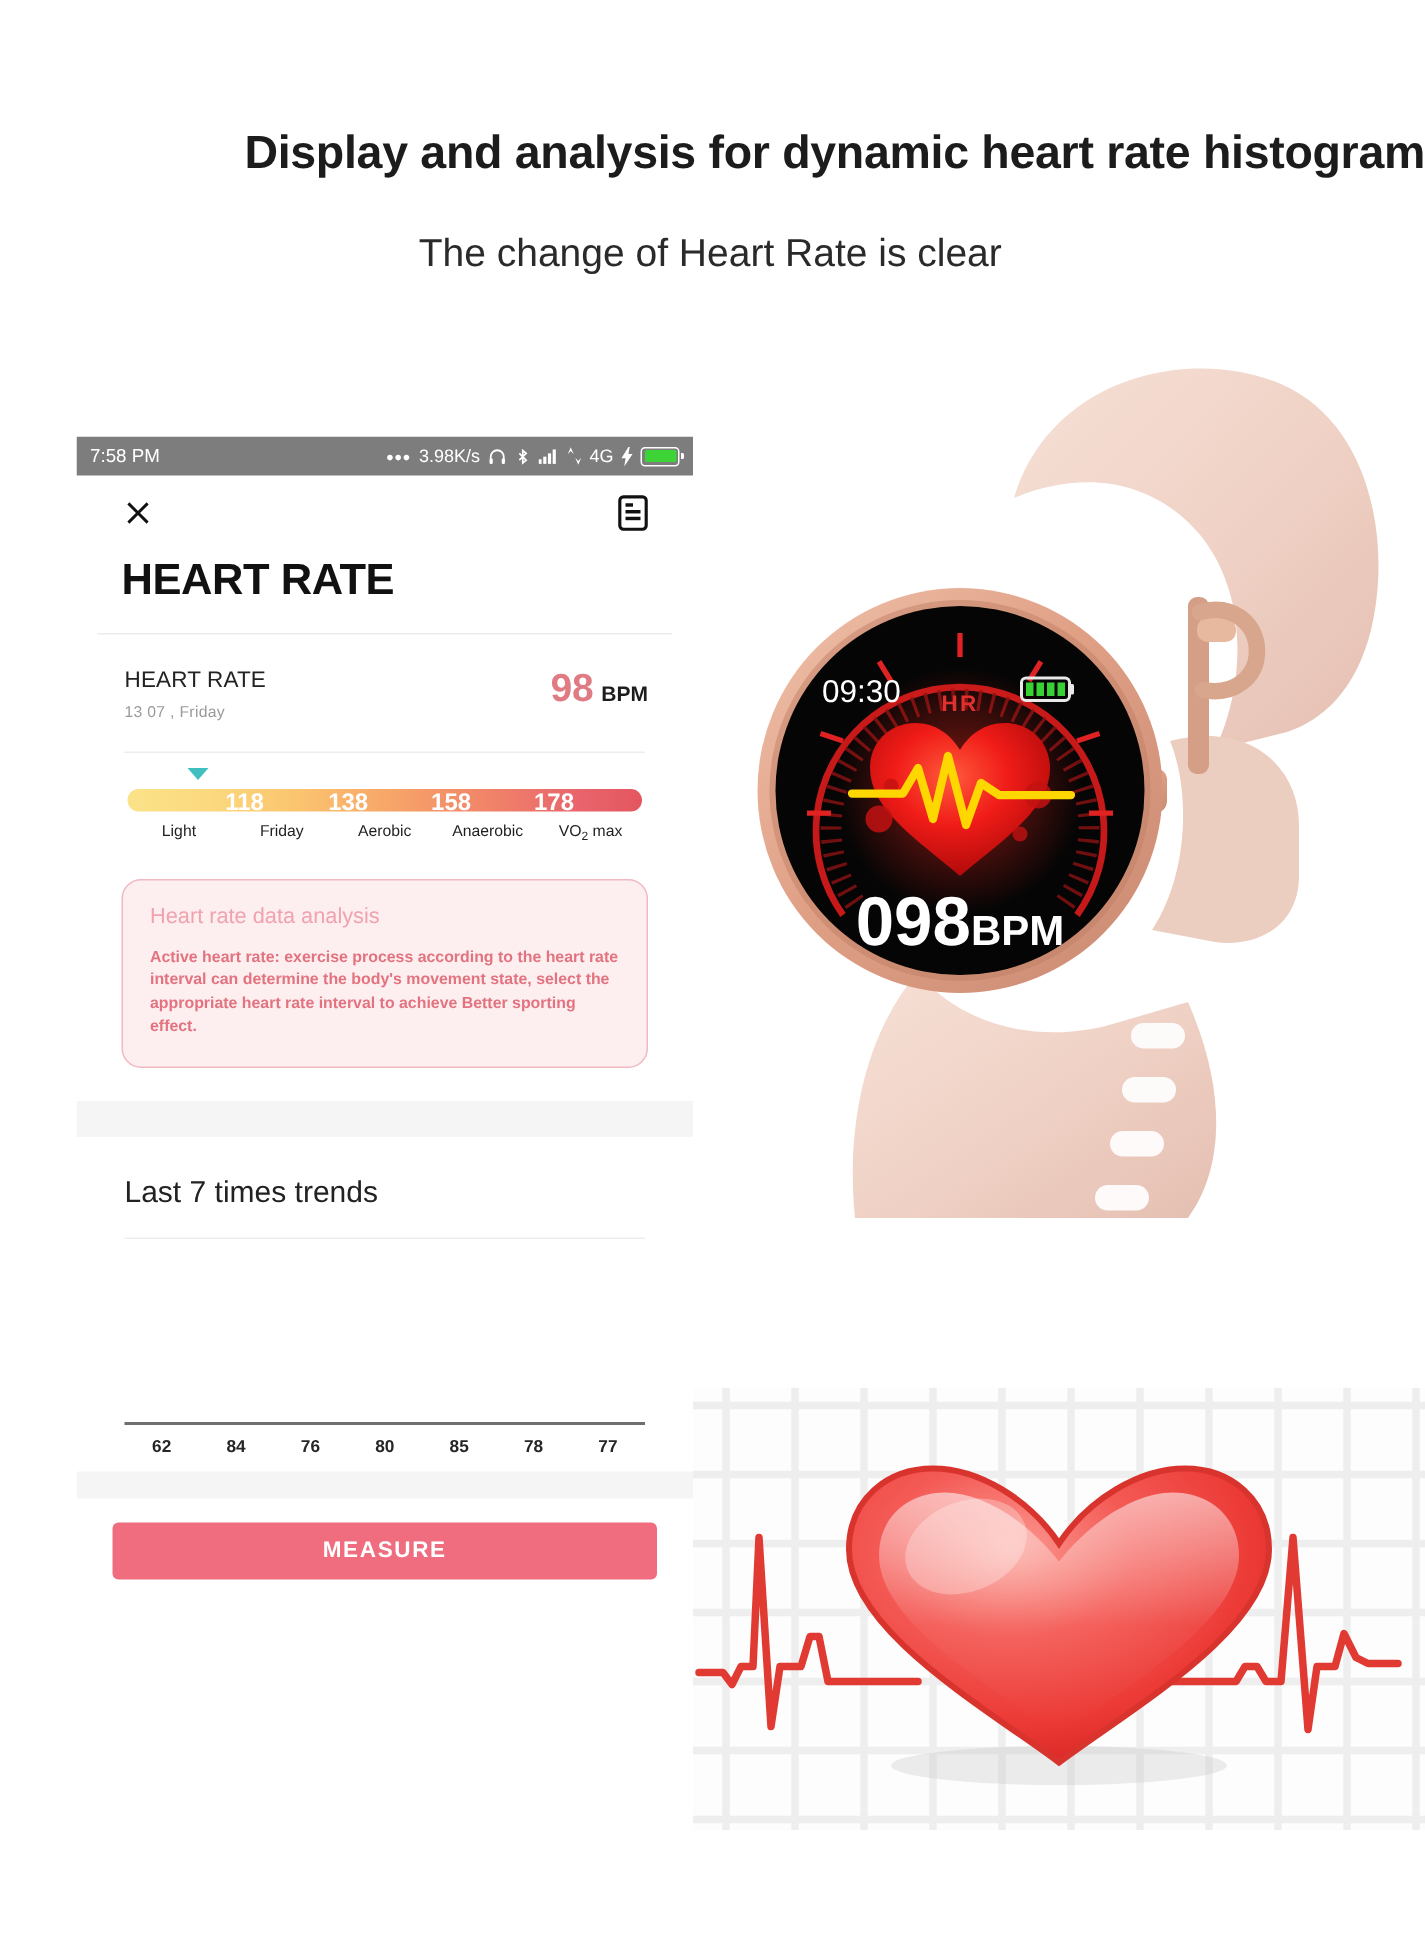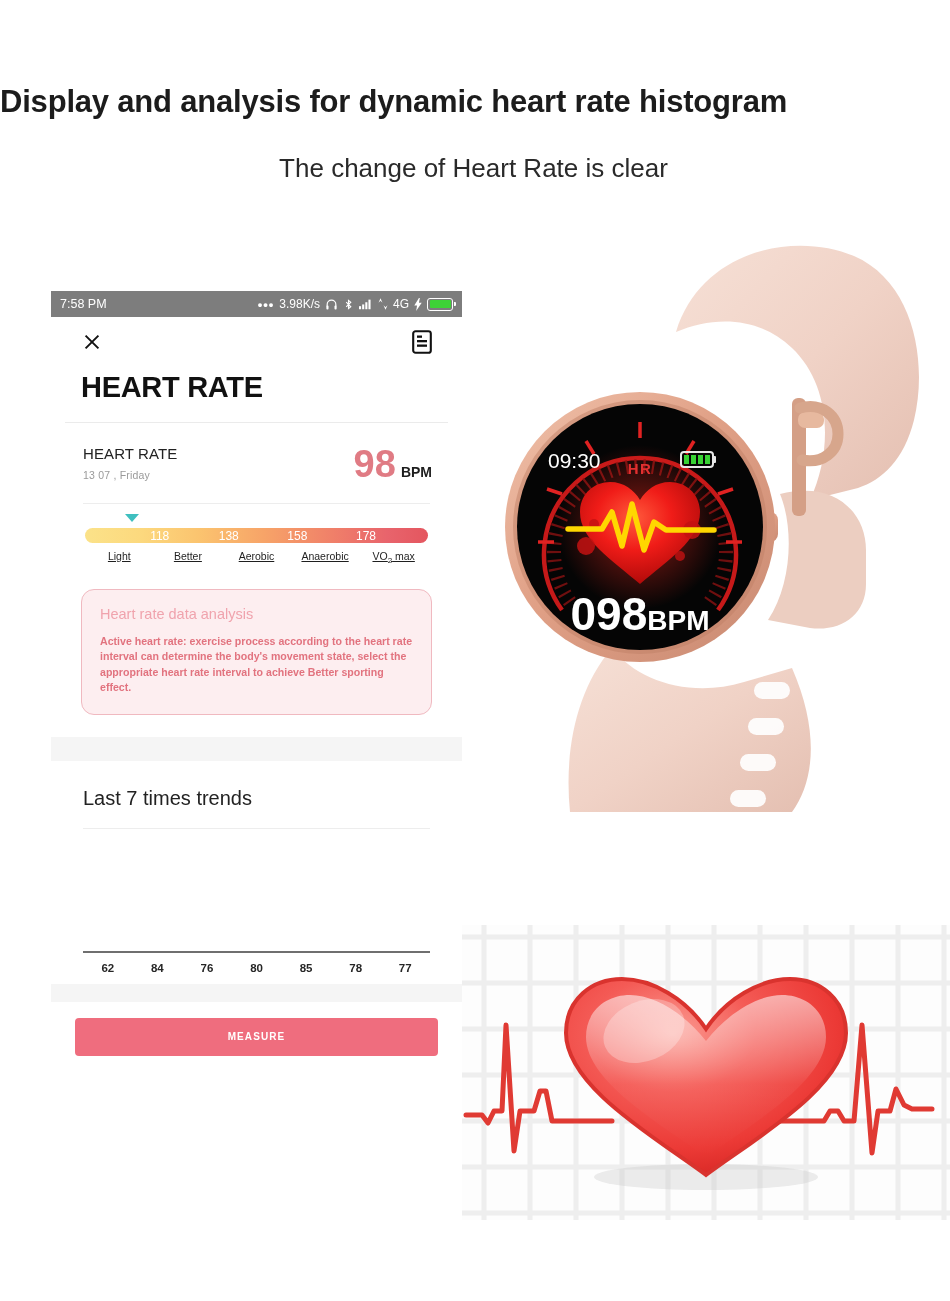"Display and analysis for dynamic" .headline { text-align: left -> right }
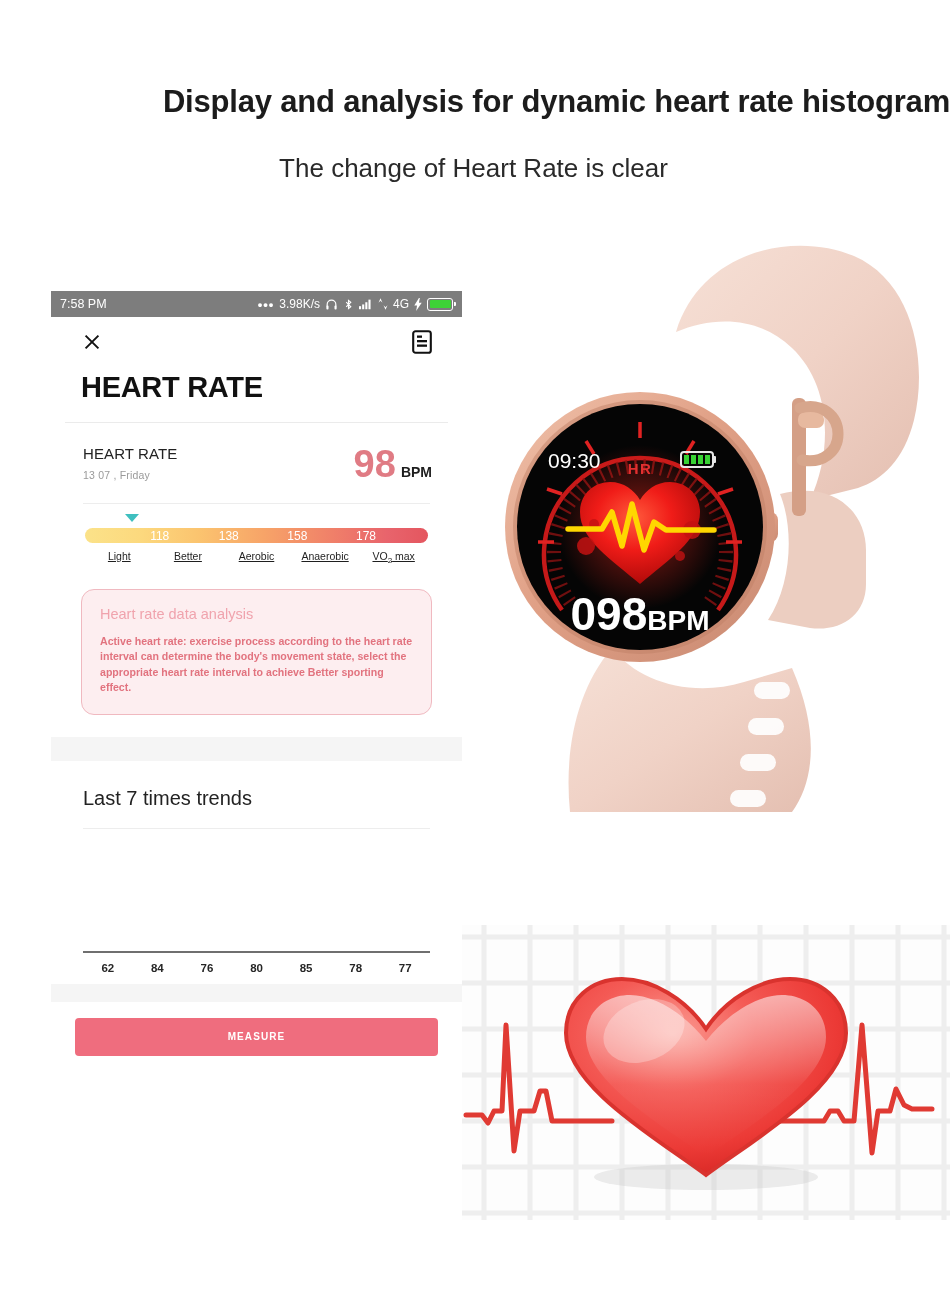"98" .hr-num { font-size: 38px -> 26px }
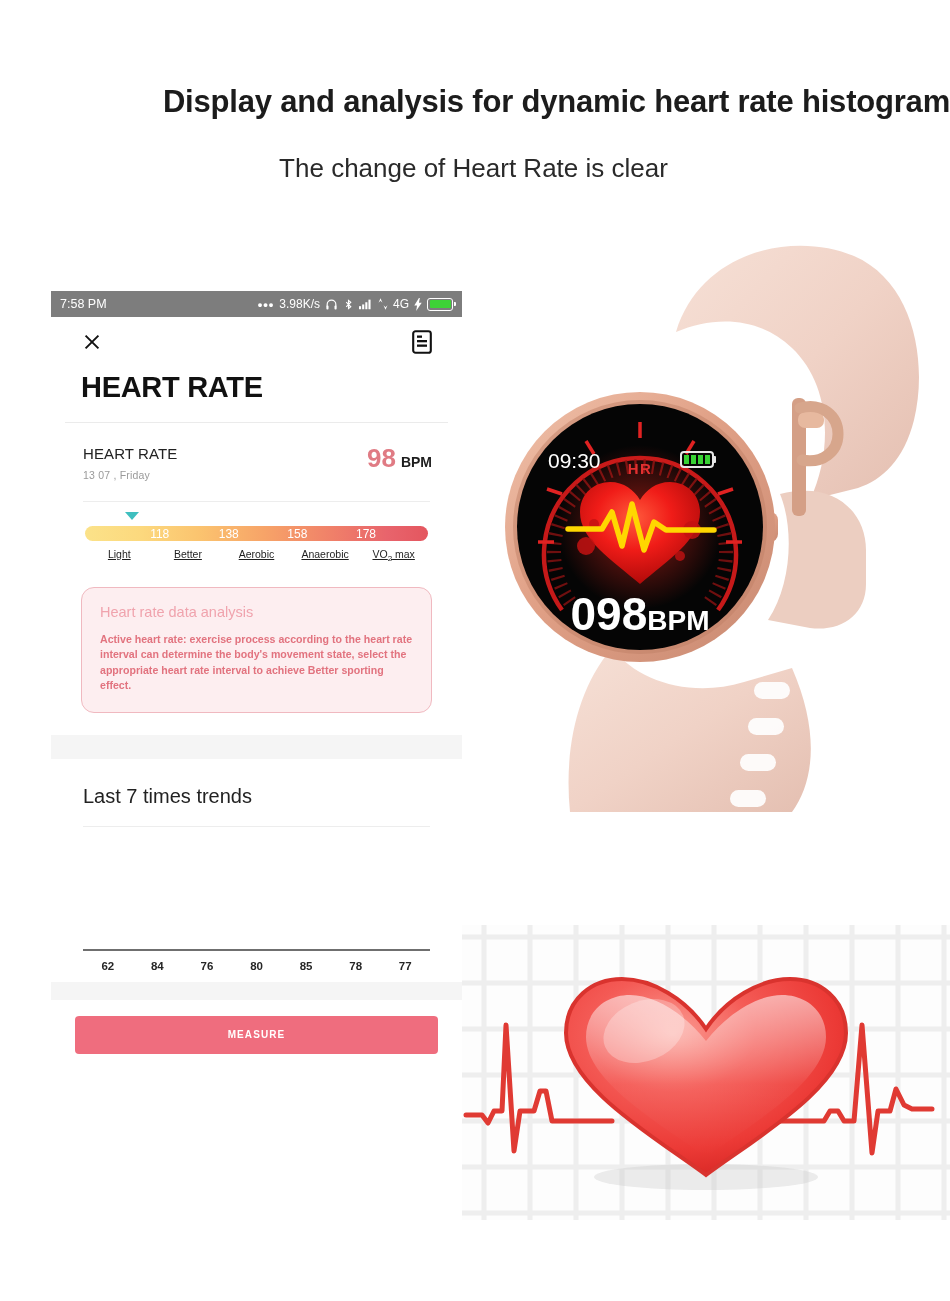"118" .zone-num { font-size: 12px -> 16px; font-weight: 400 -> 700 }
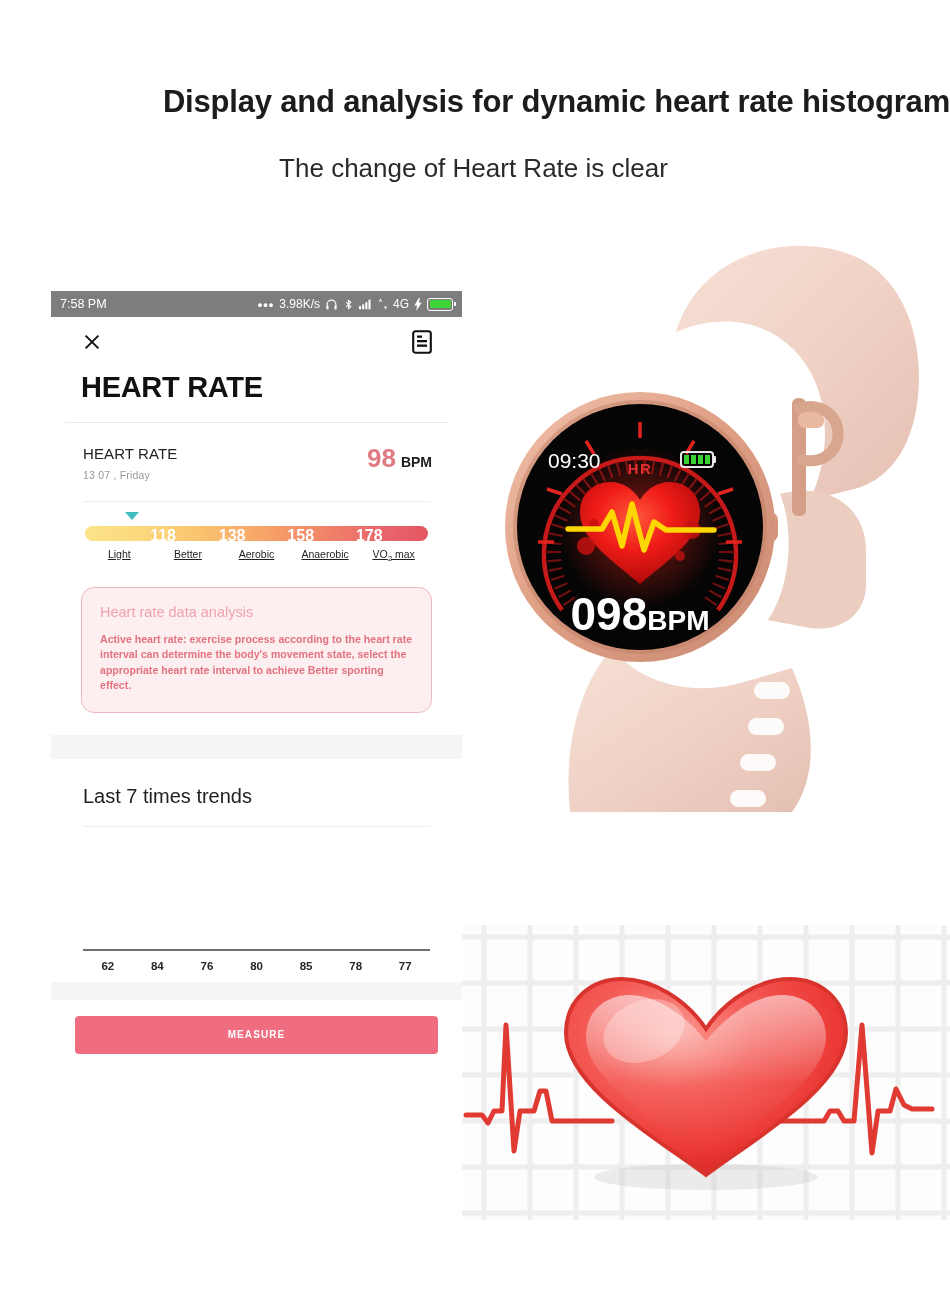"Light" .zone-labels { text-decoration: underline -> none }
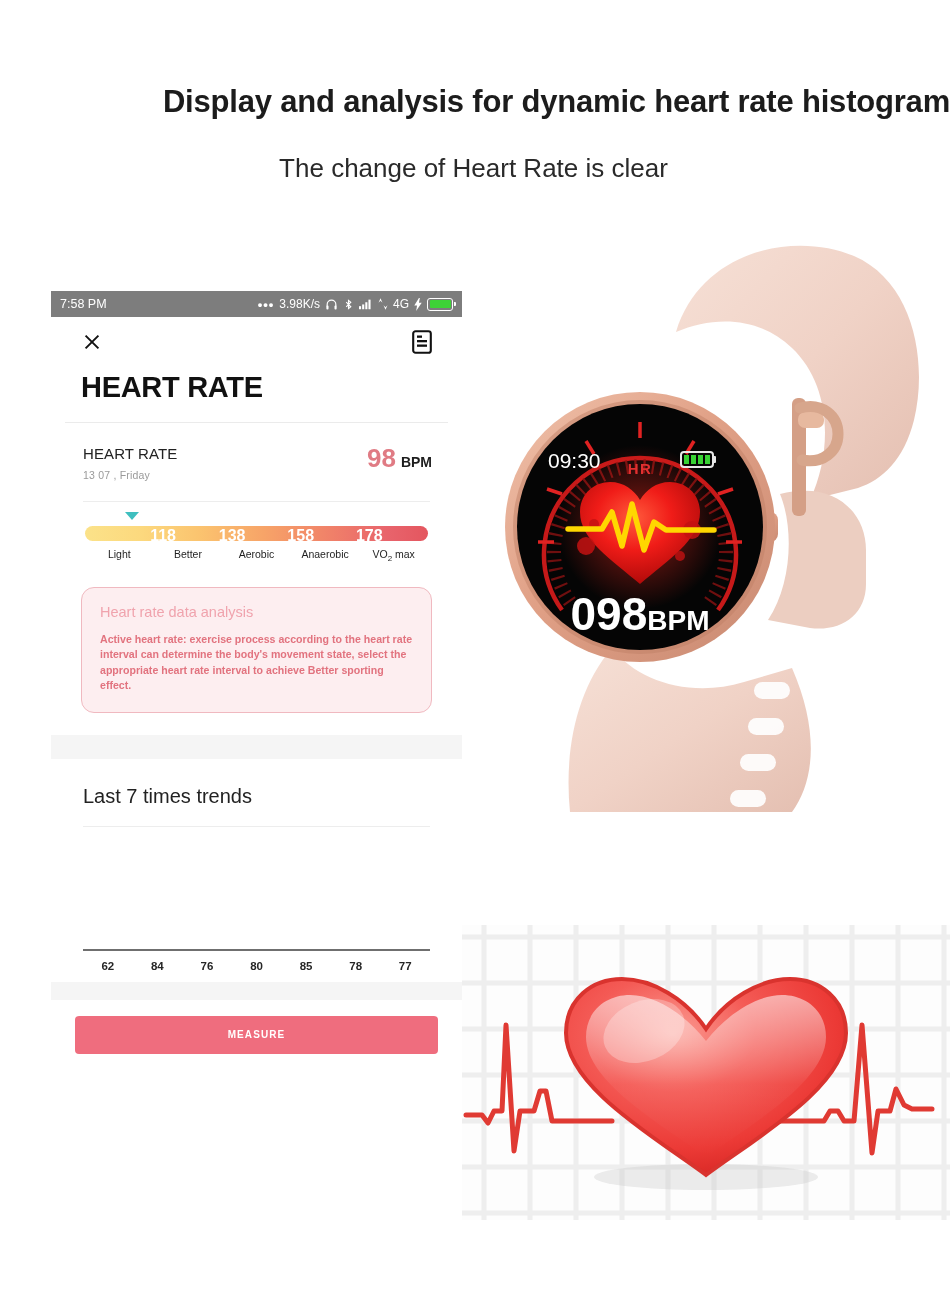"Better" span { text: Better -> Friday }
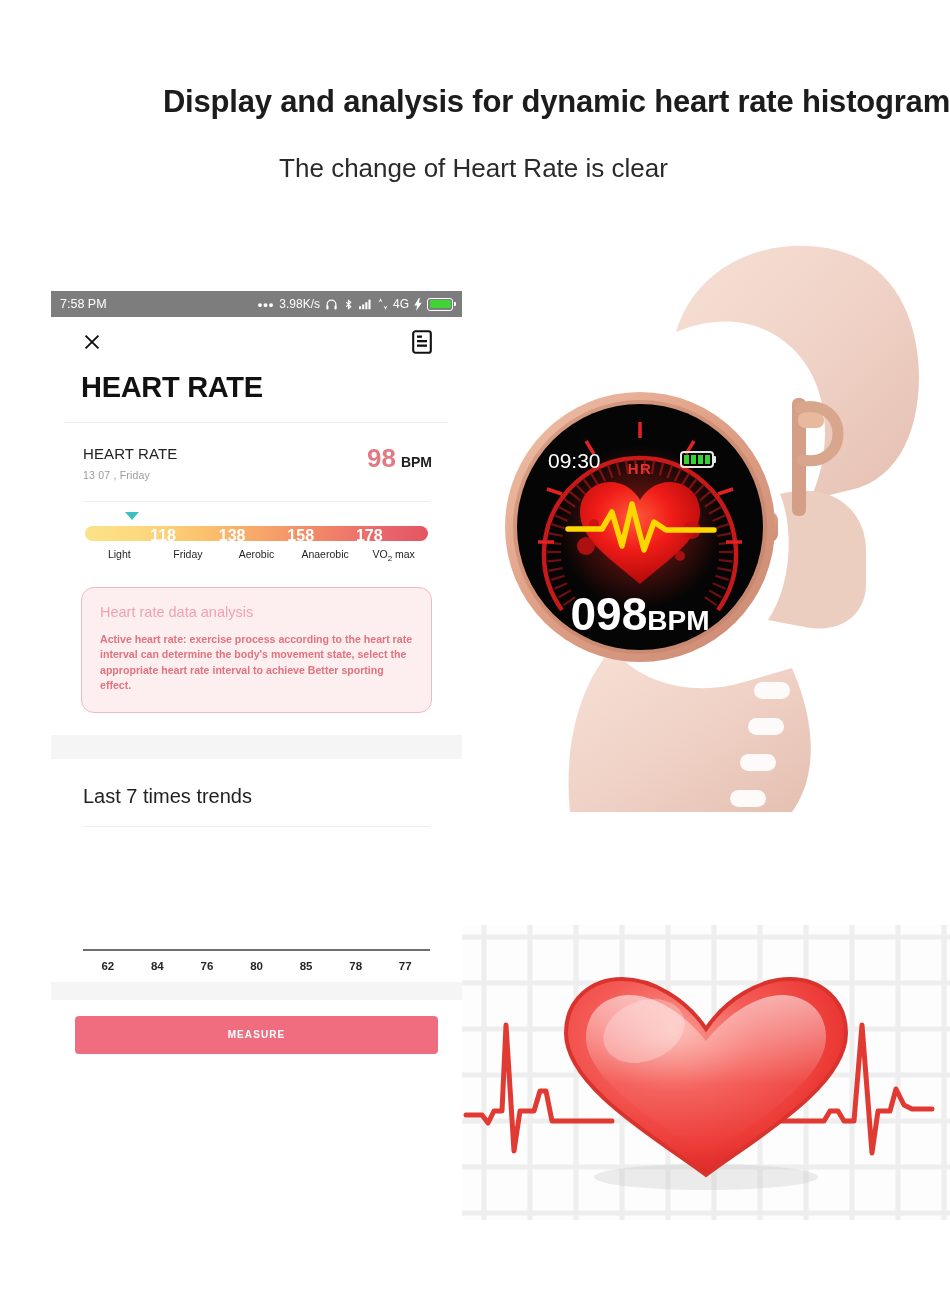"MEASURE" .measure { font-size: 10px -> 15px }
